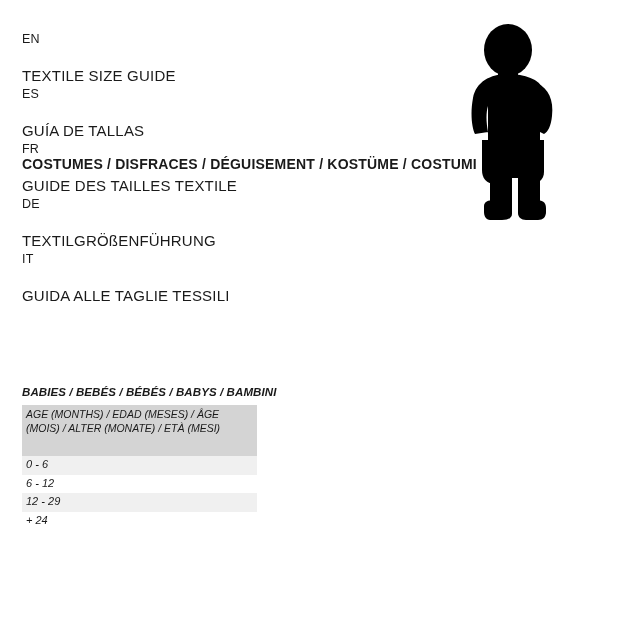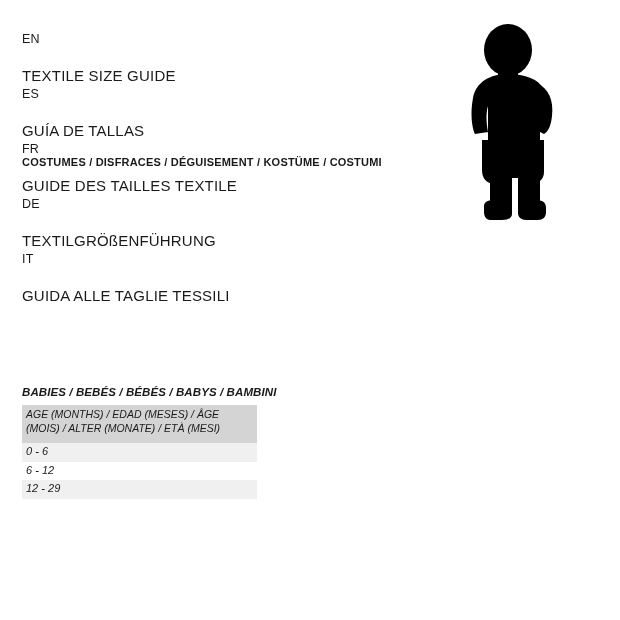"COSTUMES / DISFRACES / DÉGUISEMENT" .costumes-line { font-size: 11px -> 14px }
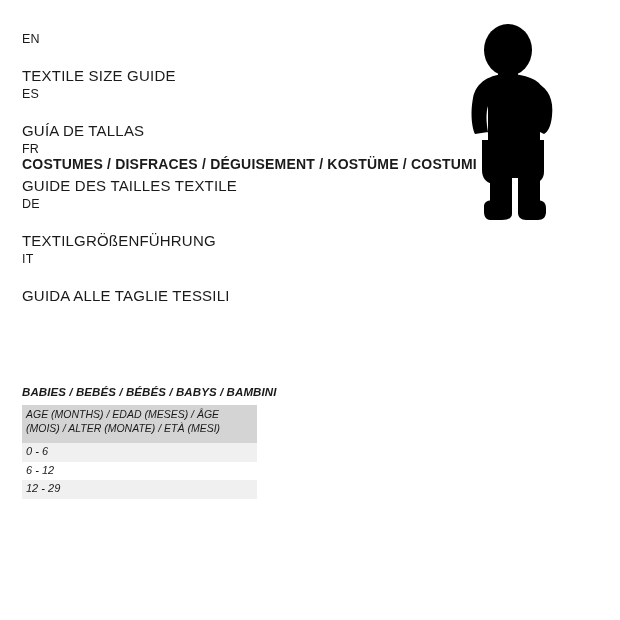"AGE (MONTHS) / EDAD (MESES)" tr.head-row td { padding-bottom: 8px -> 21px }
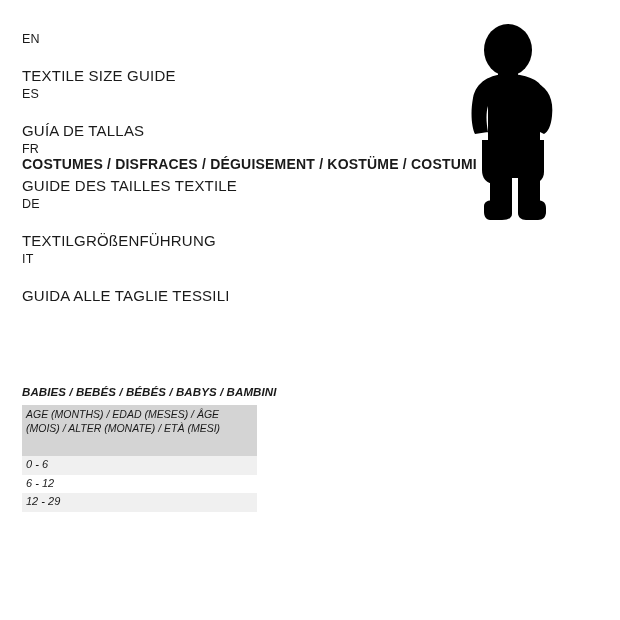"+ 24" tr.row-even { html: none -> <tr> <td>+ 24</td> </tr> }
